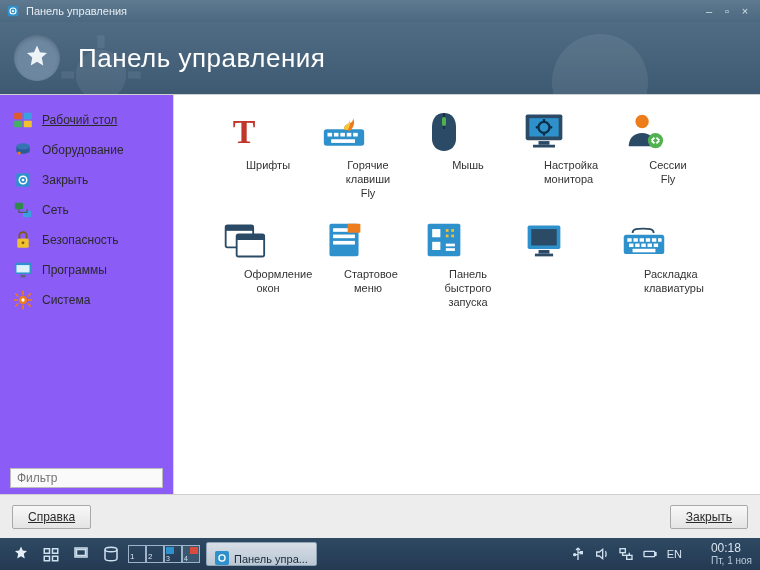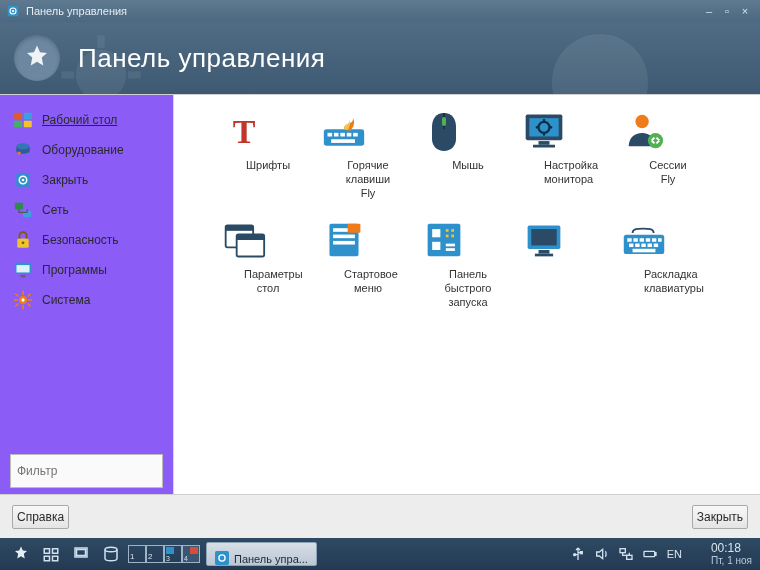"Параметры стол" div.tlabel { text: Параметры стол -> Оформление окон }
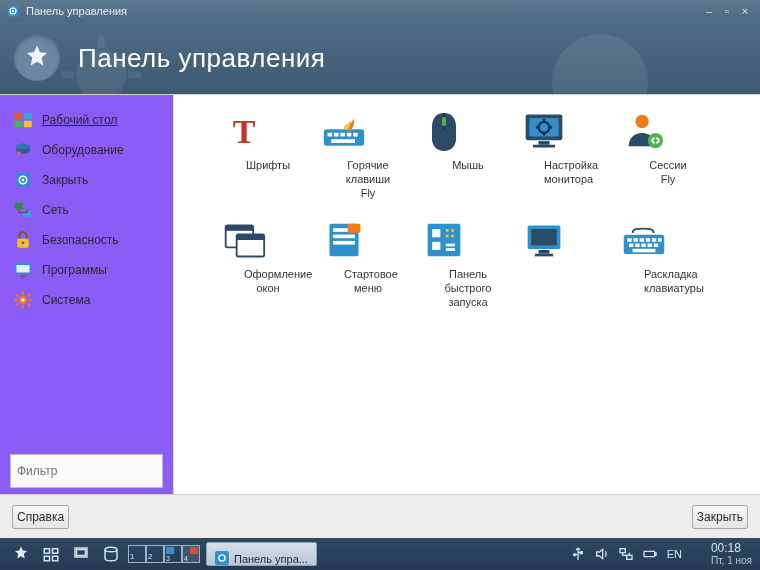"Фильтр" .filter-wrap input { height: 34px -> 20px }
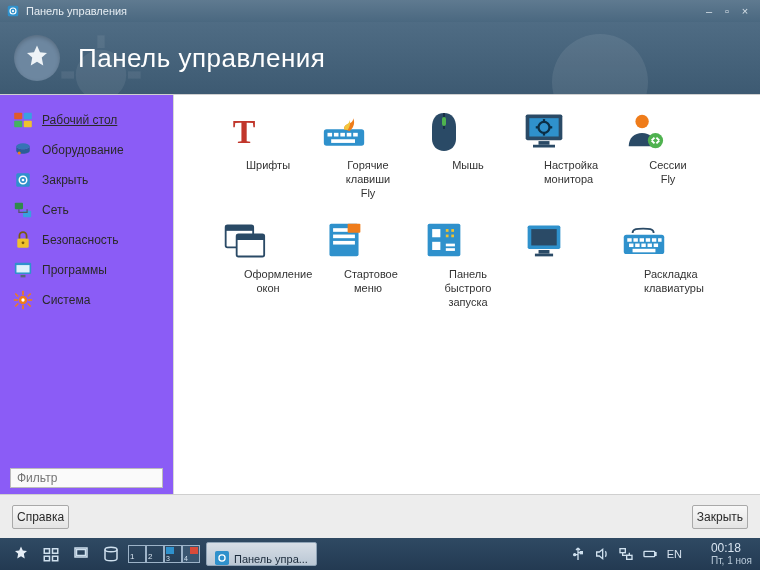"Справка" button.fbtn { padding: 0 4px -> 0 15px; text-decoration: none -> underline }
